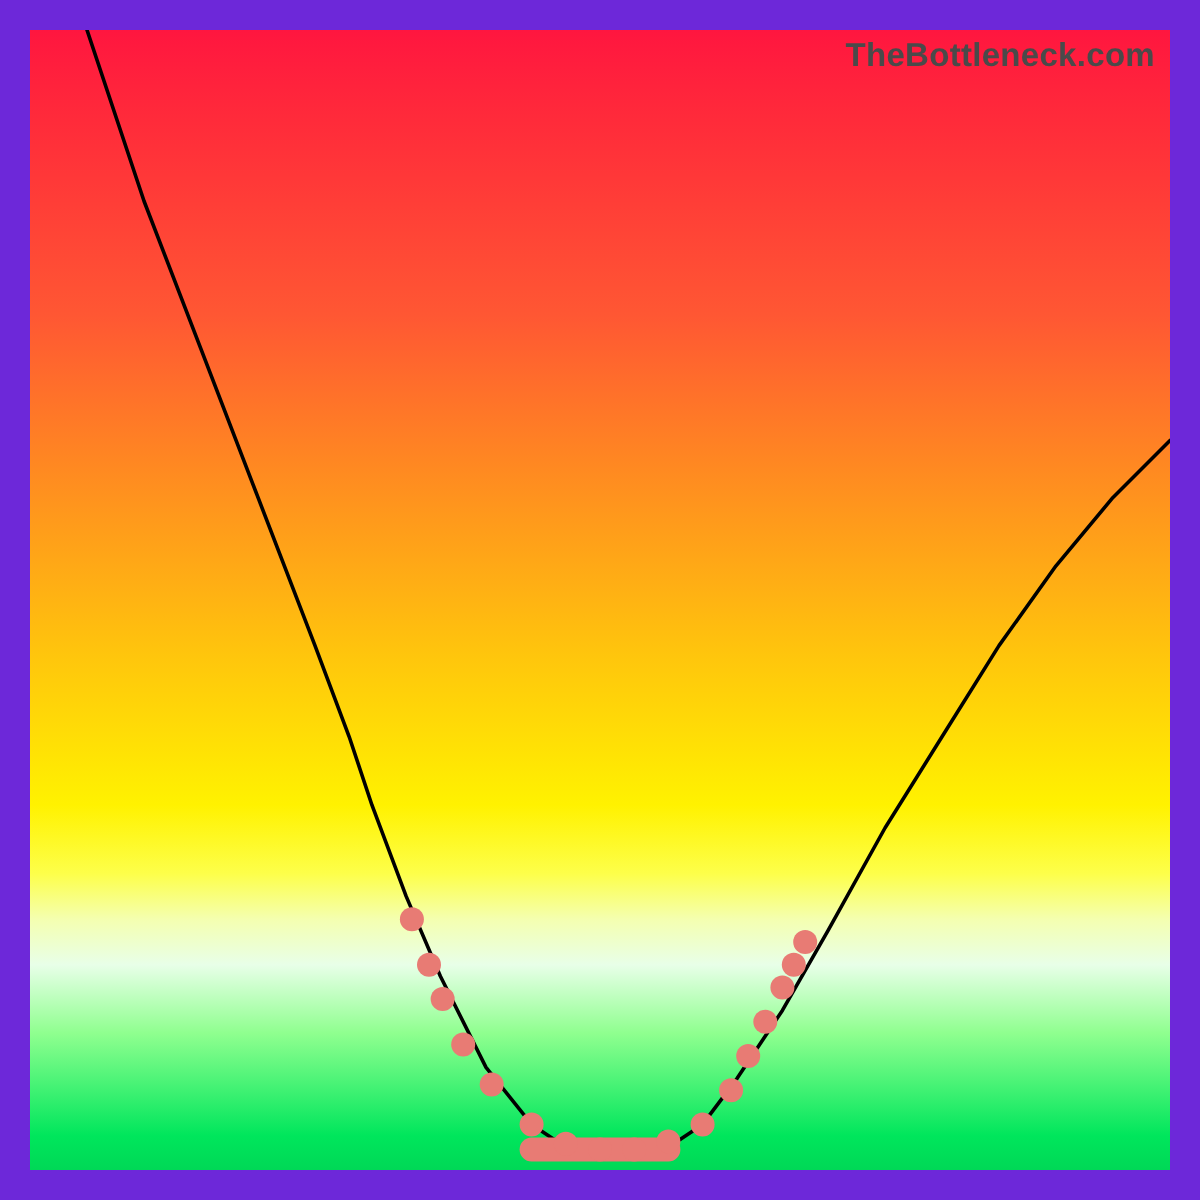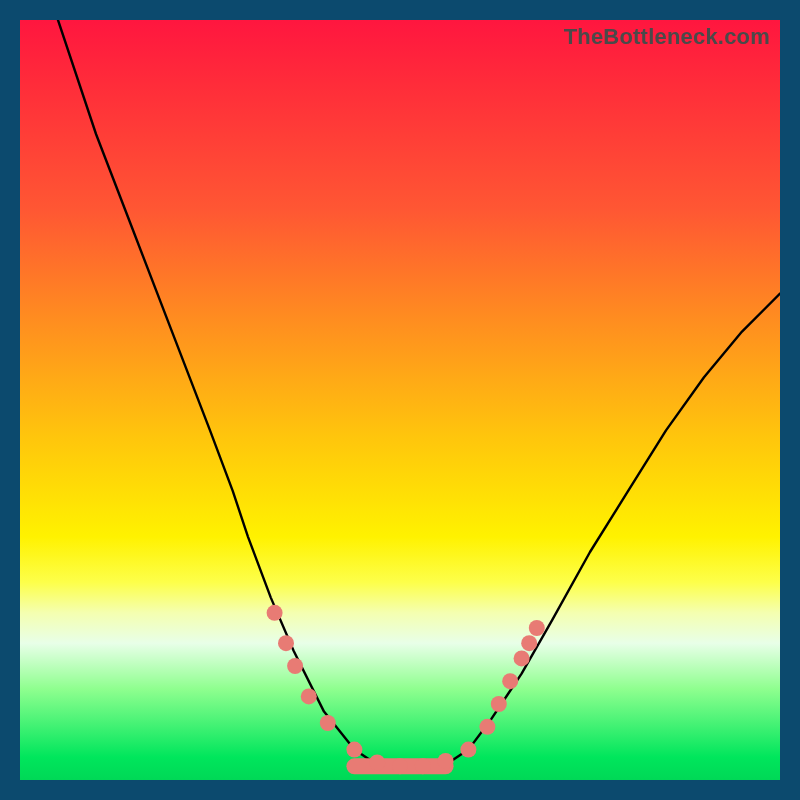"TheBottleneck.com" .frame { background: #0c4a6e -> #6d28d9 }
